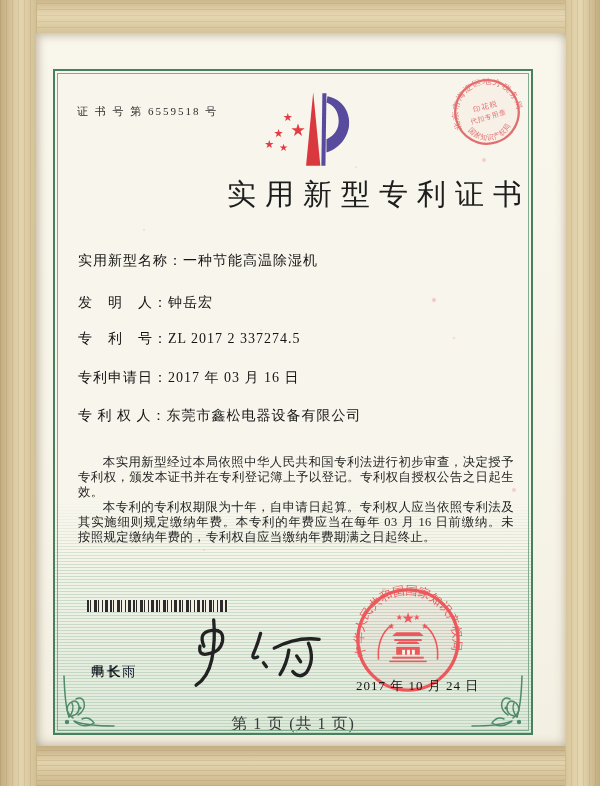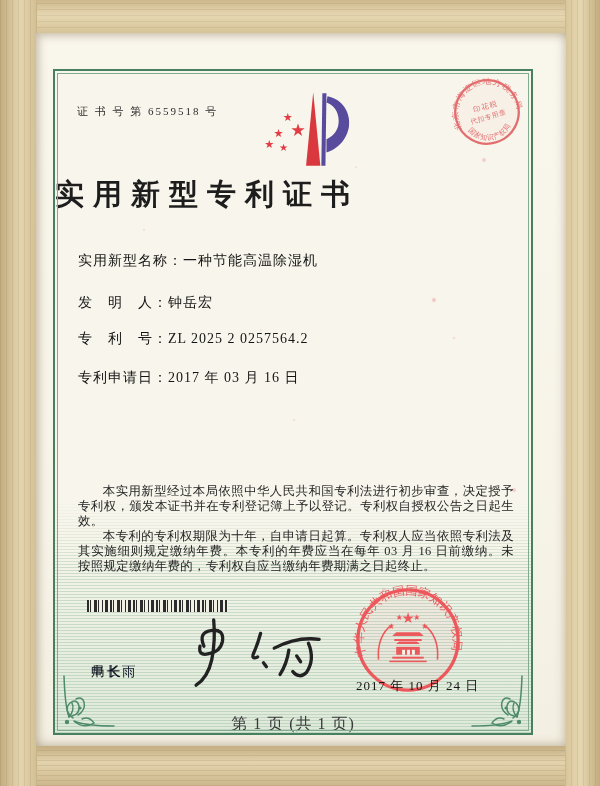"实用新型专利证书" .title { font-weight: 700 -> 400; text-align: left -> right }
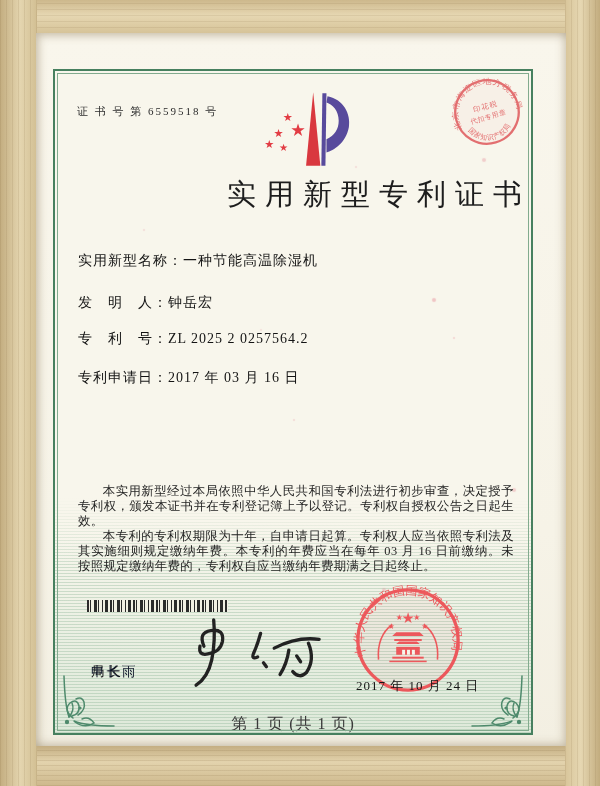"ZL 2025 2 0257564.2" span { text: 2025 2 0257564.2 -> 2017 2 337274.5 }
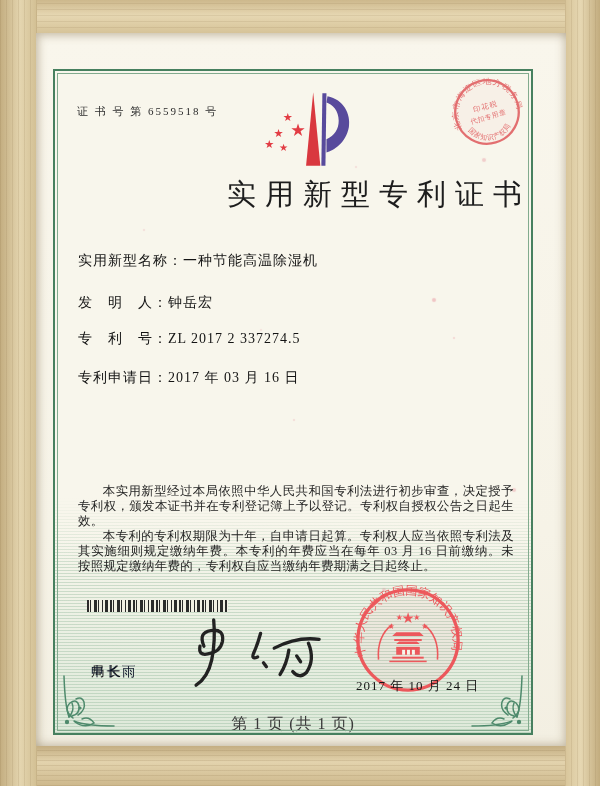"专 利 权 人：东莞市鑫松电器设备有限公司" div.field { html: none -> <div><span>专 利 权 人：</span><span>东莞市鑫松电器设备有限公司</span></div> }
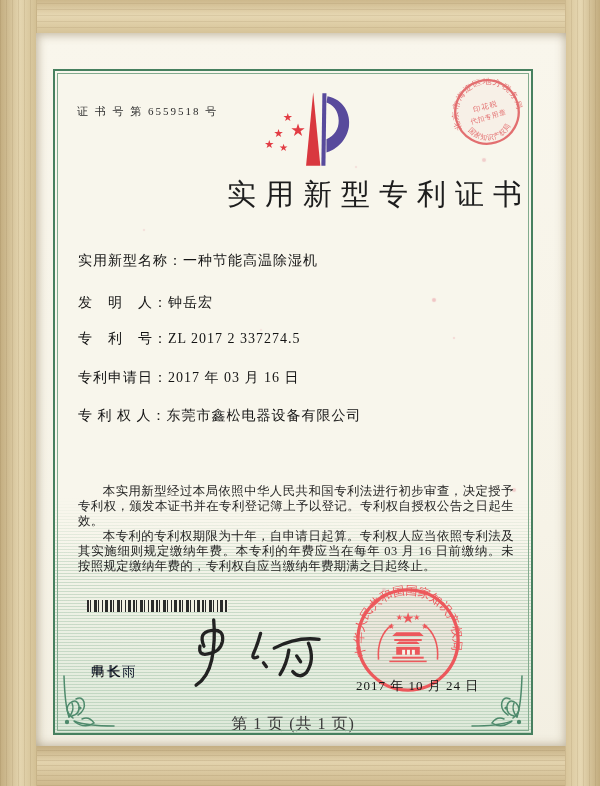"本实用新型经过本局依照中华人民共和国专利法进行初步审查，决定授予专利权，颁发本证" .paras { top: 413px -> 384px }
